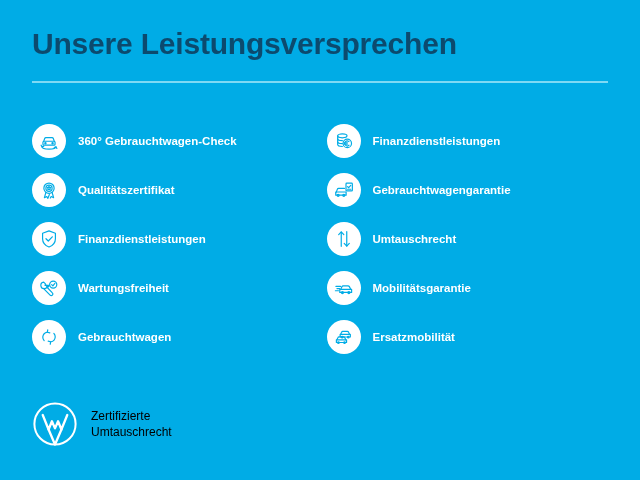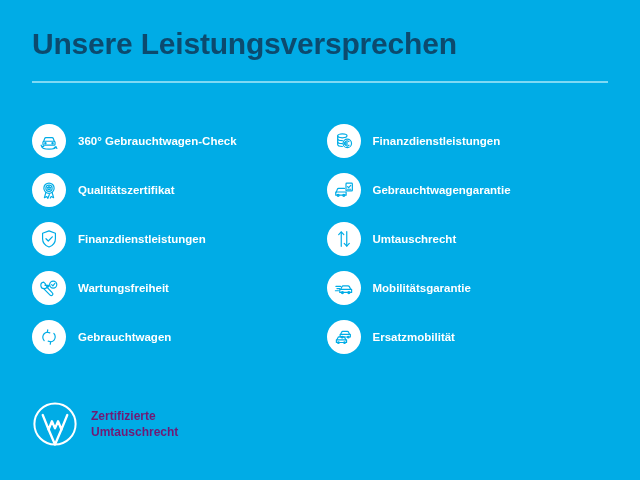"Zertifizierte" .brand-text { color: #701a75 -> #000000; font-weight: bold -> normal }
